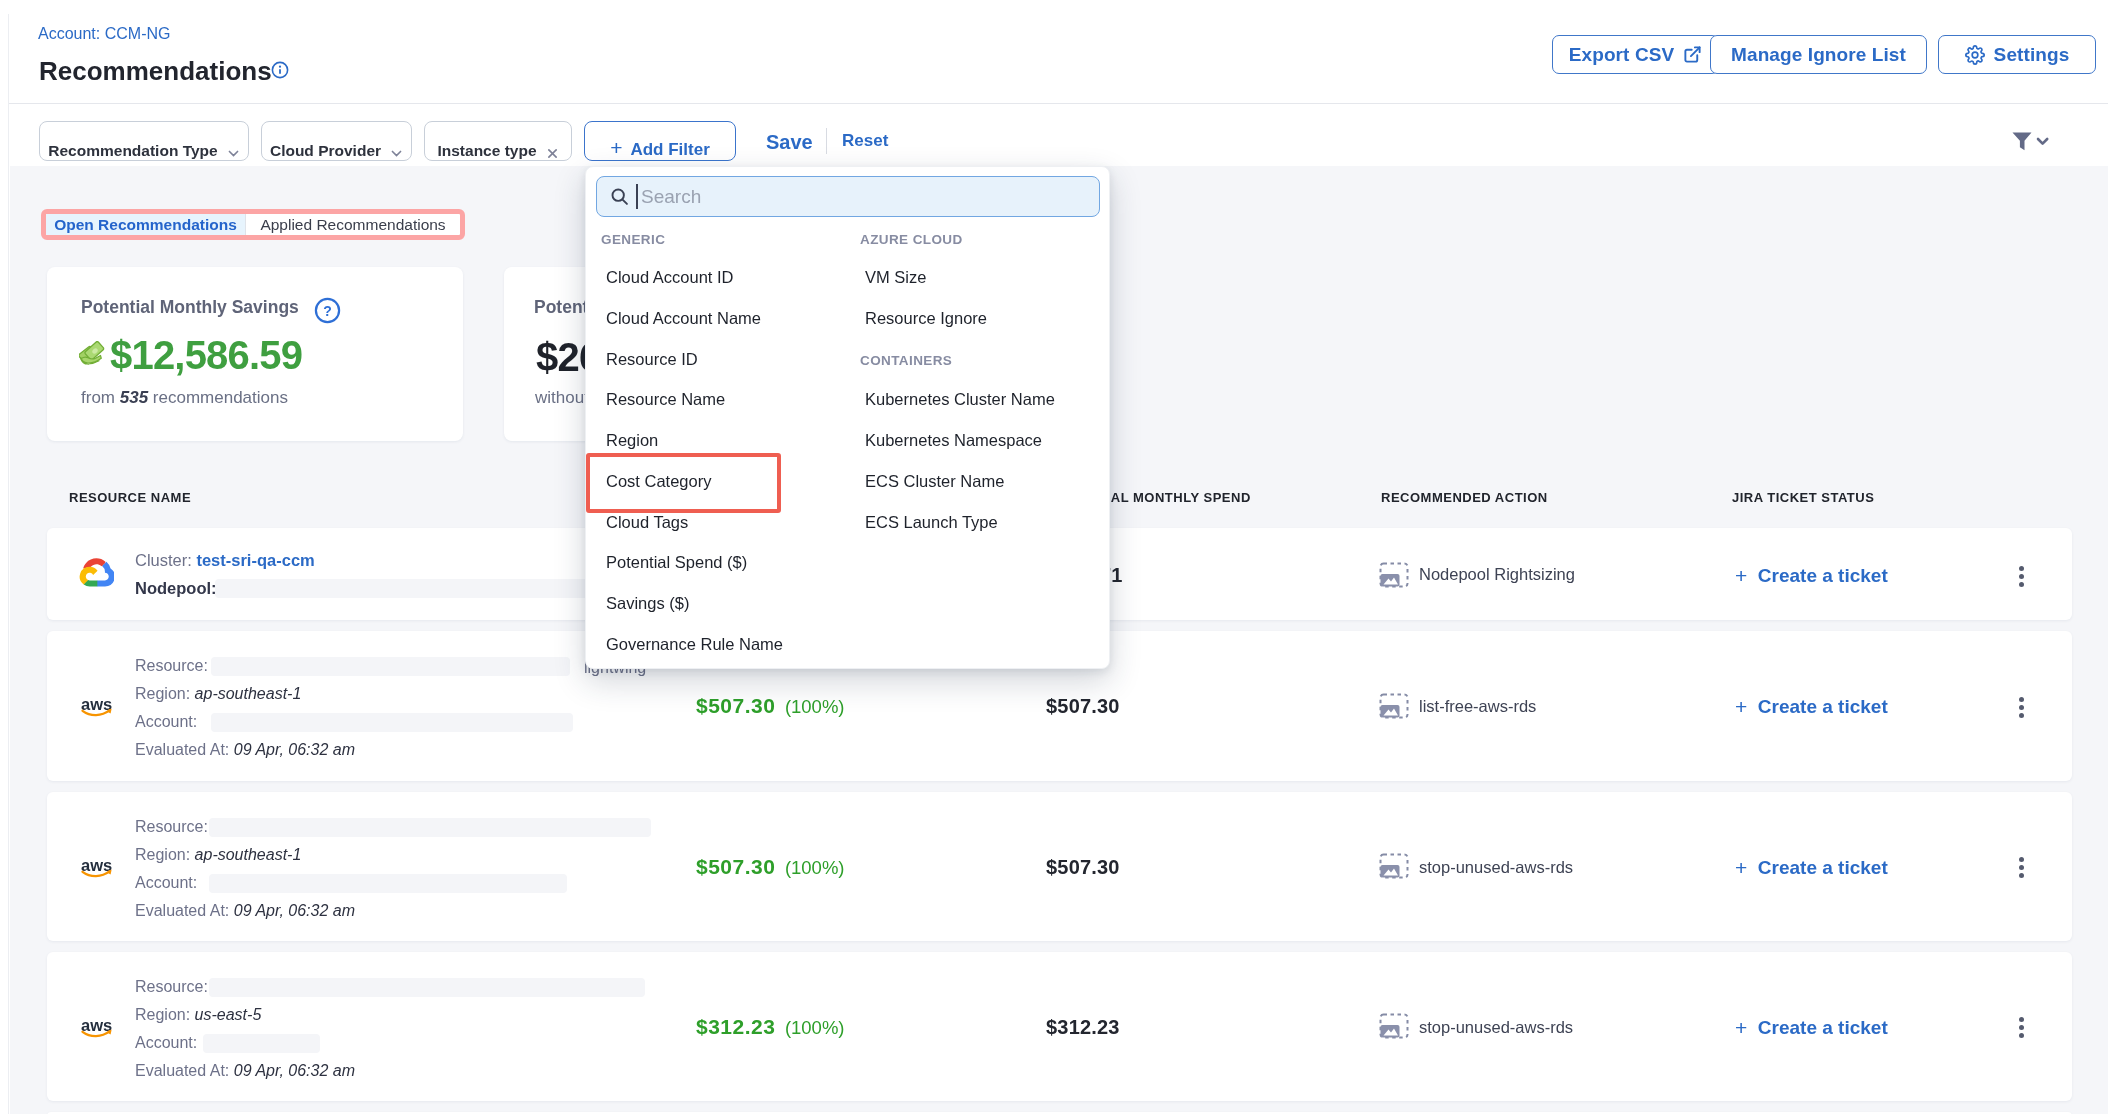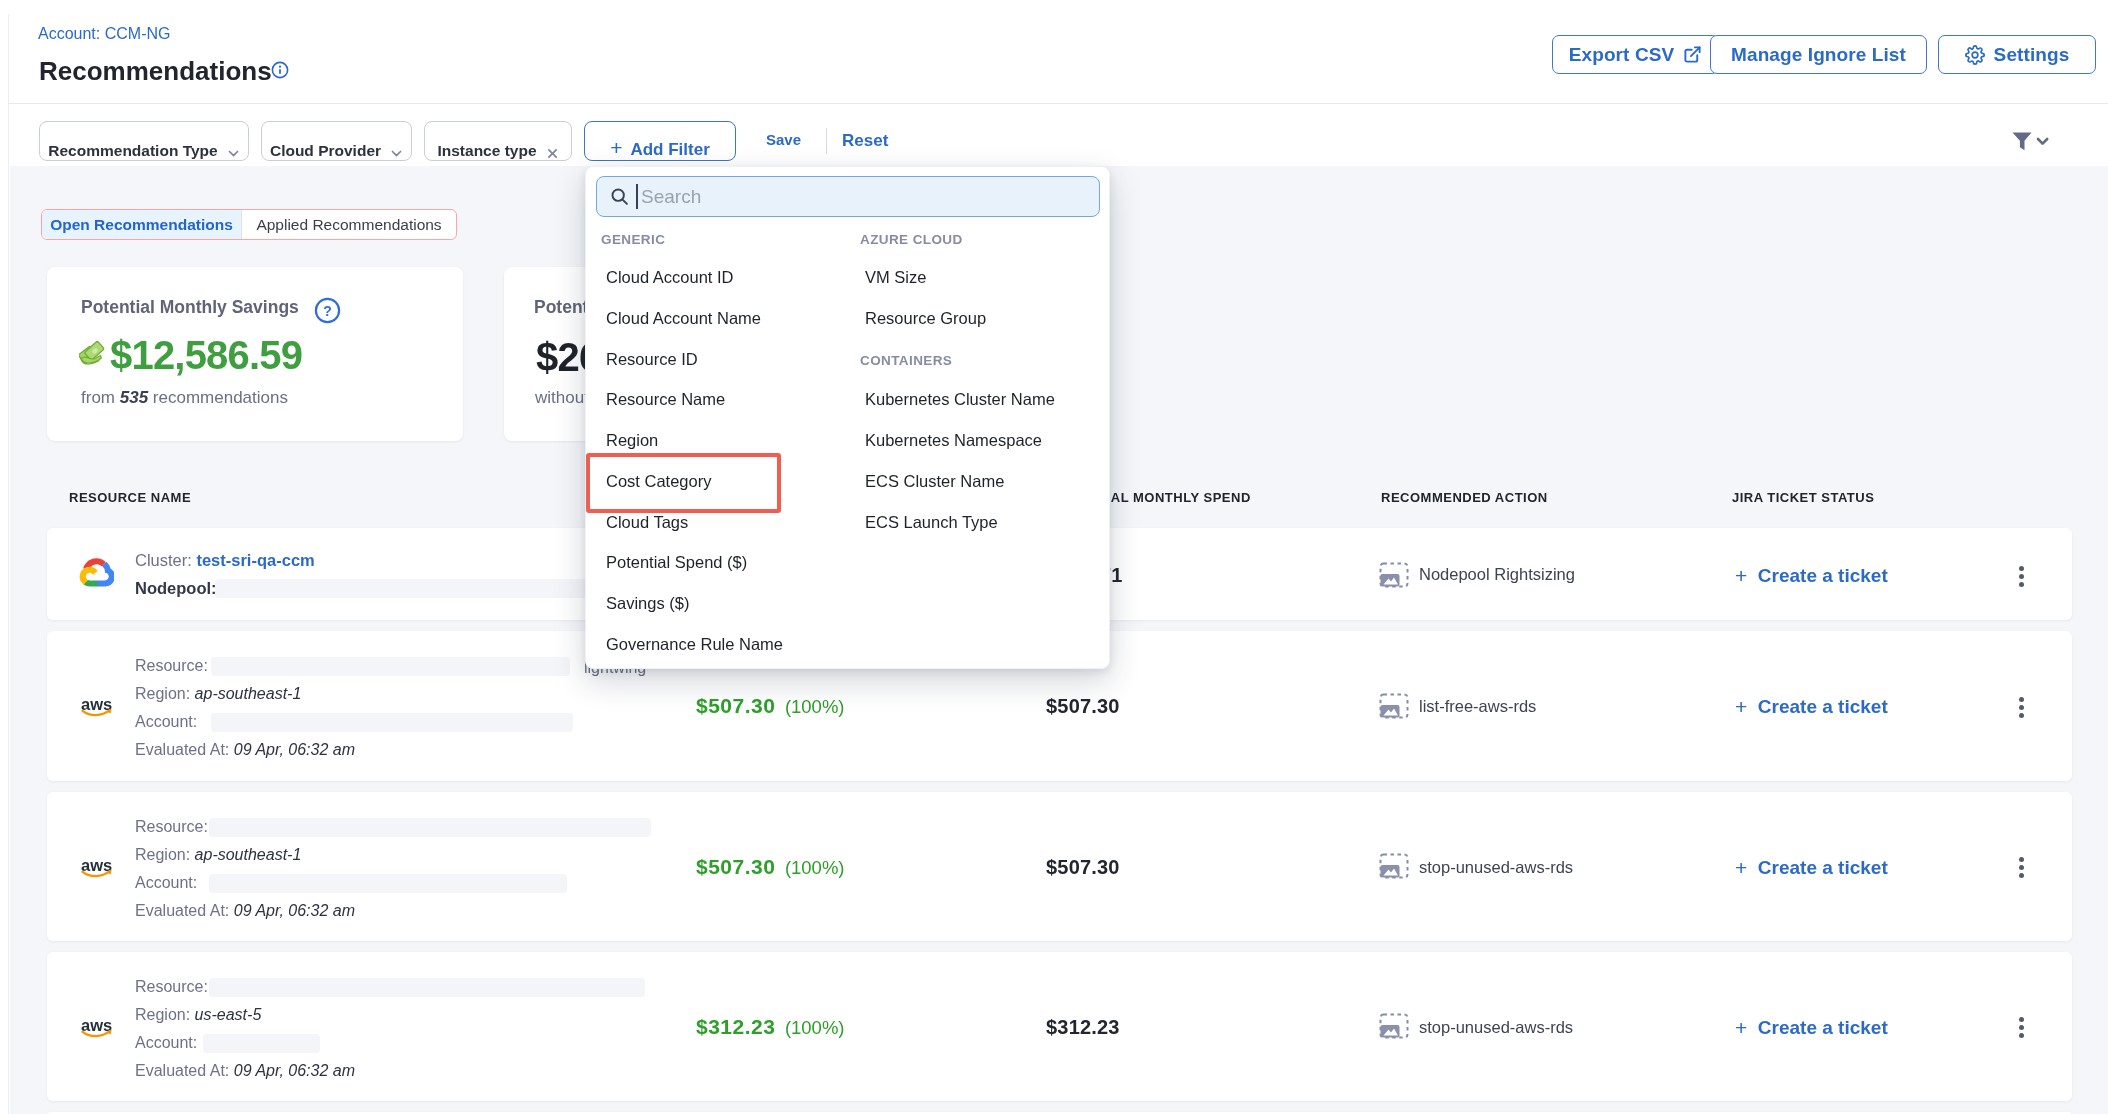"Save" div.abs { font-size: 15px -> 20px }
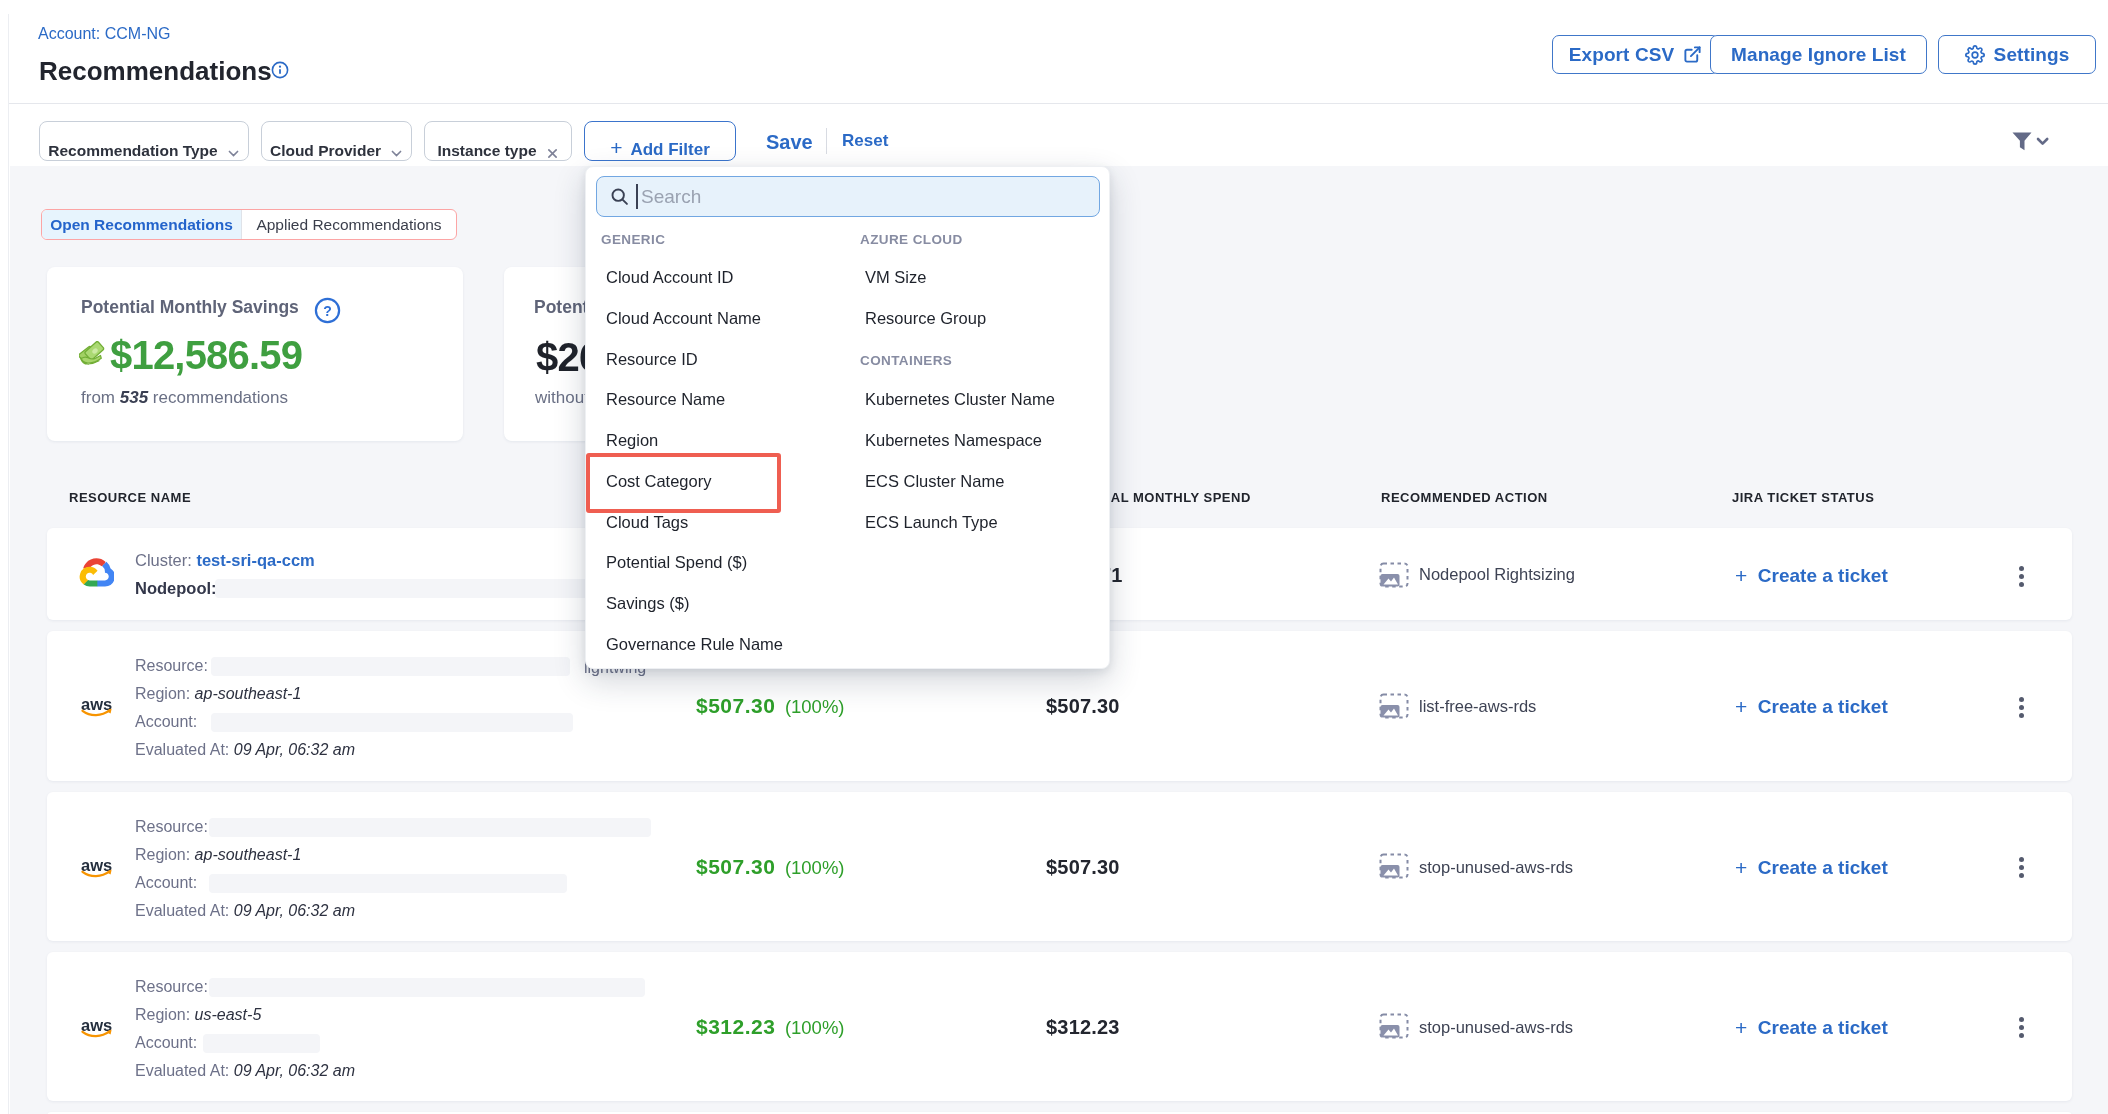"Open Recommendations" div.abs { border: 1px solid #fca5a5 -> 5px solid #fca5a5 }
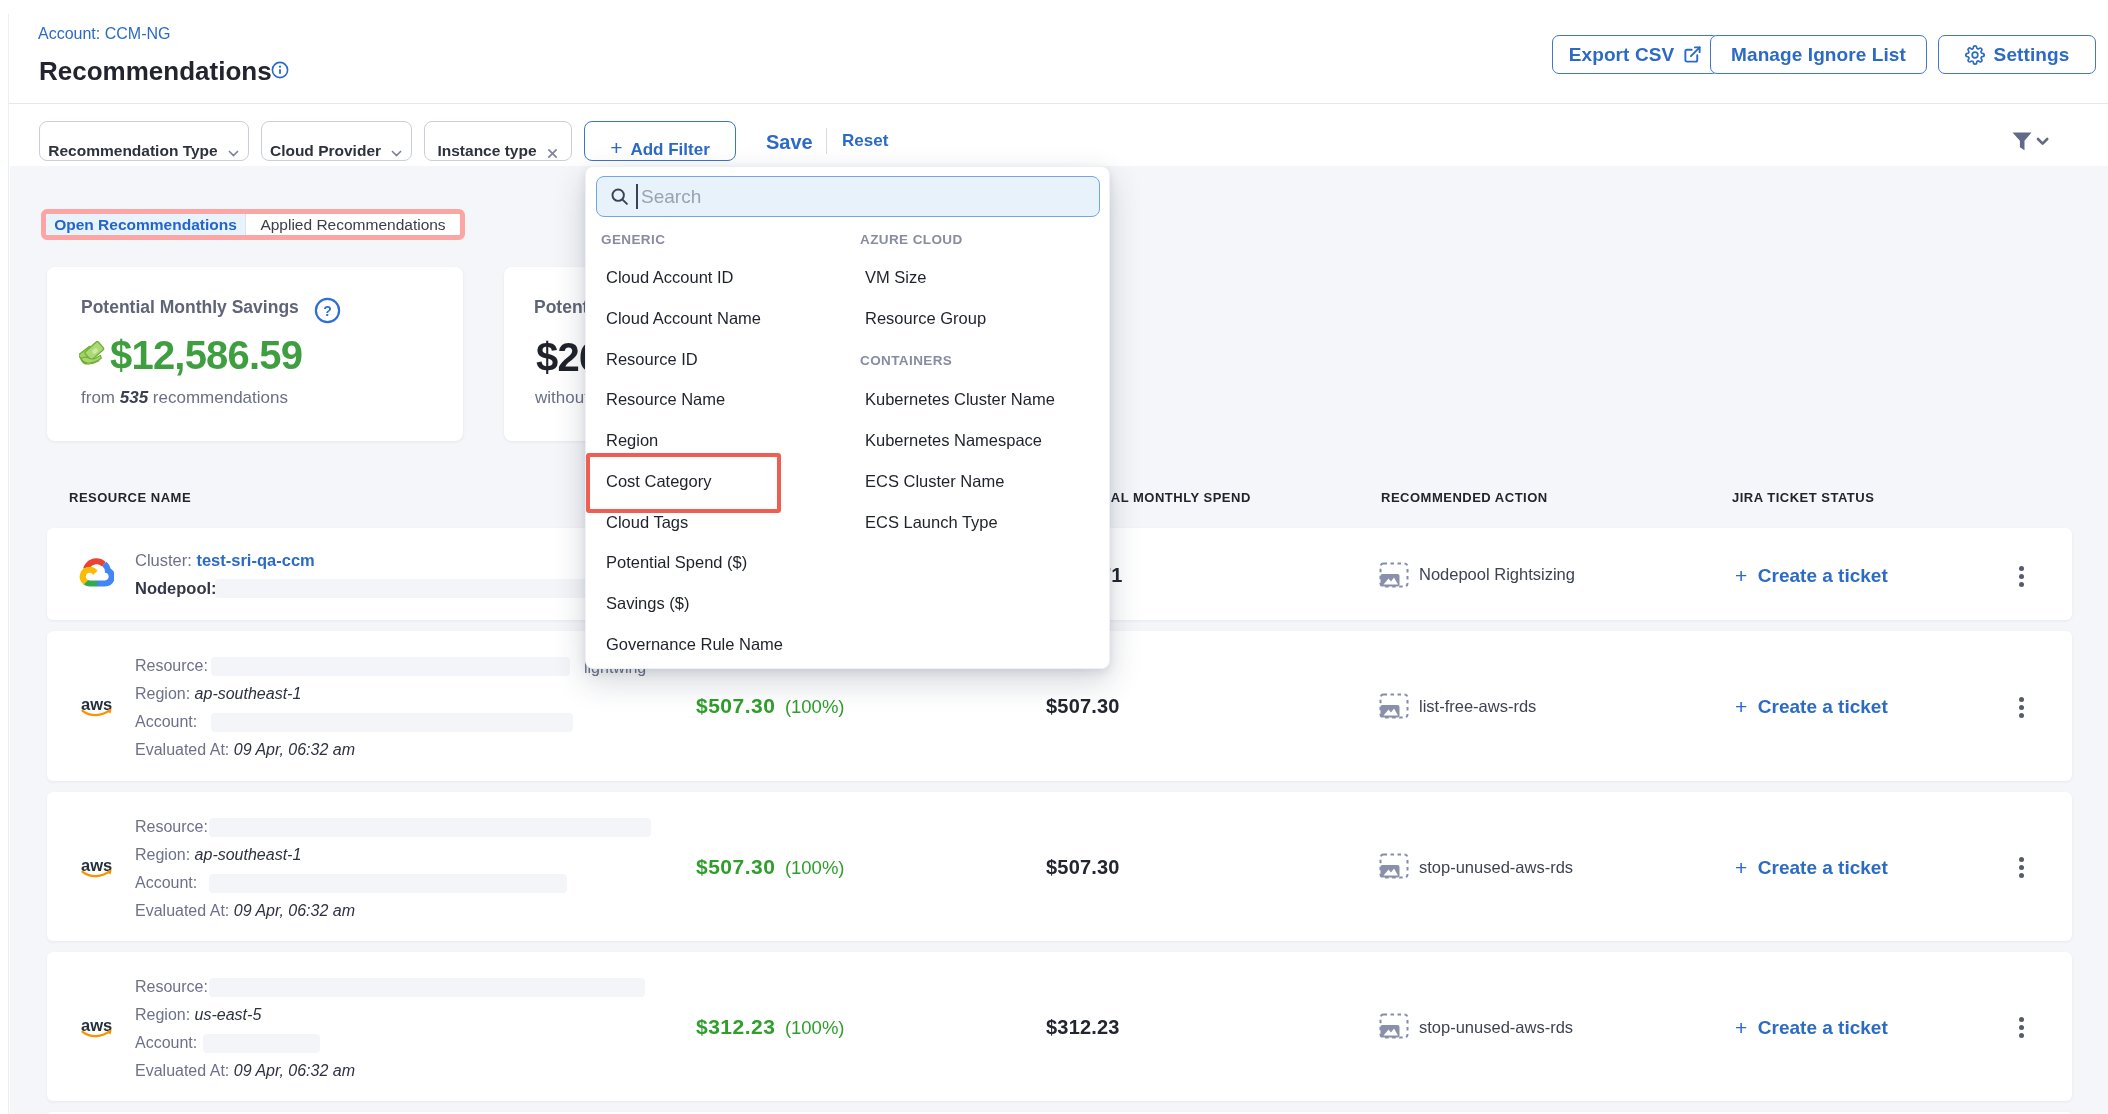"Resource Group" div.ddi { text: Group -> Ignore }
